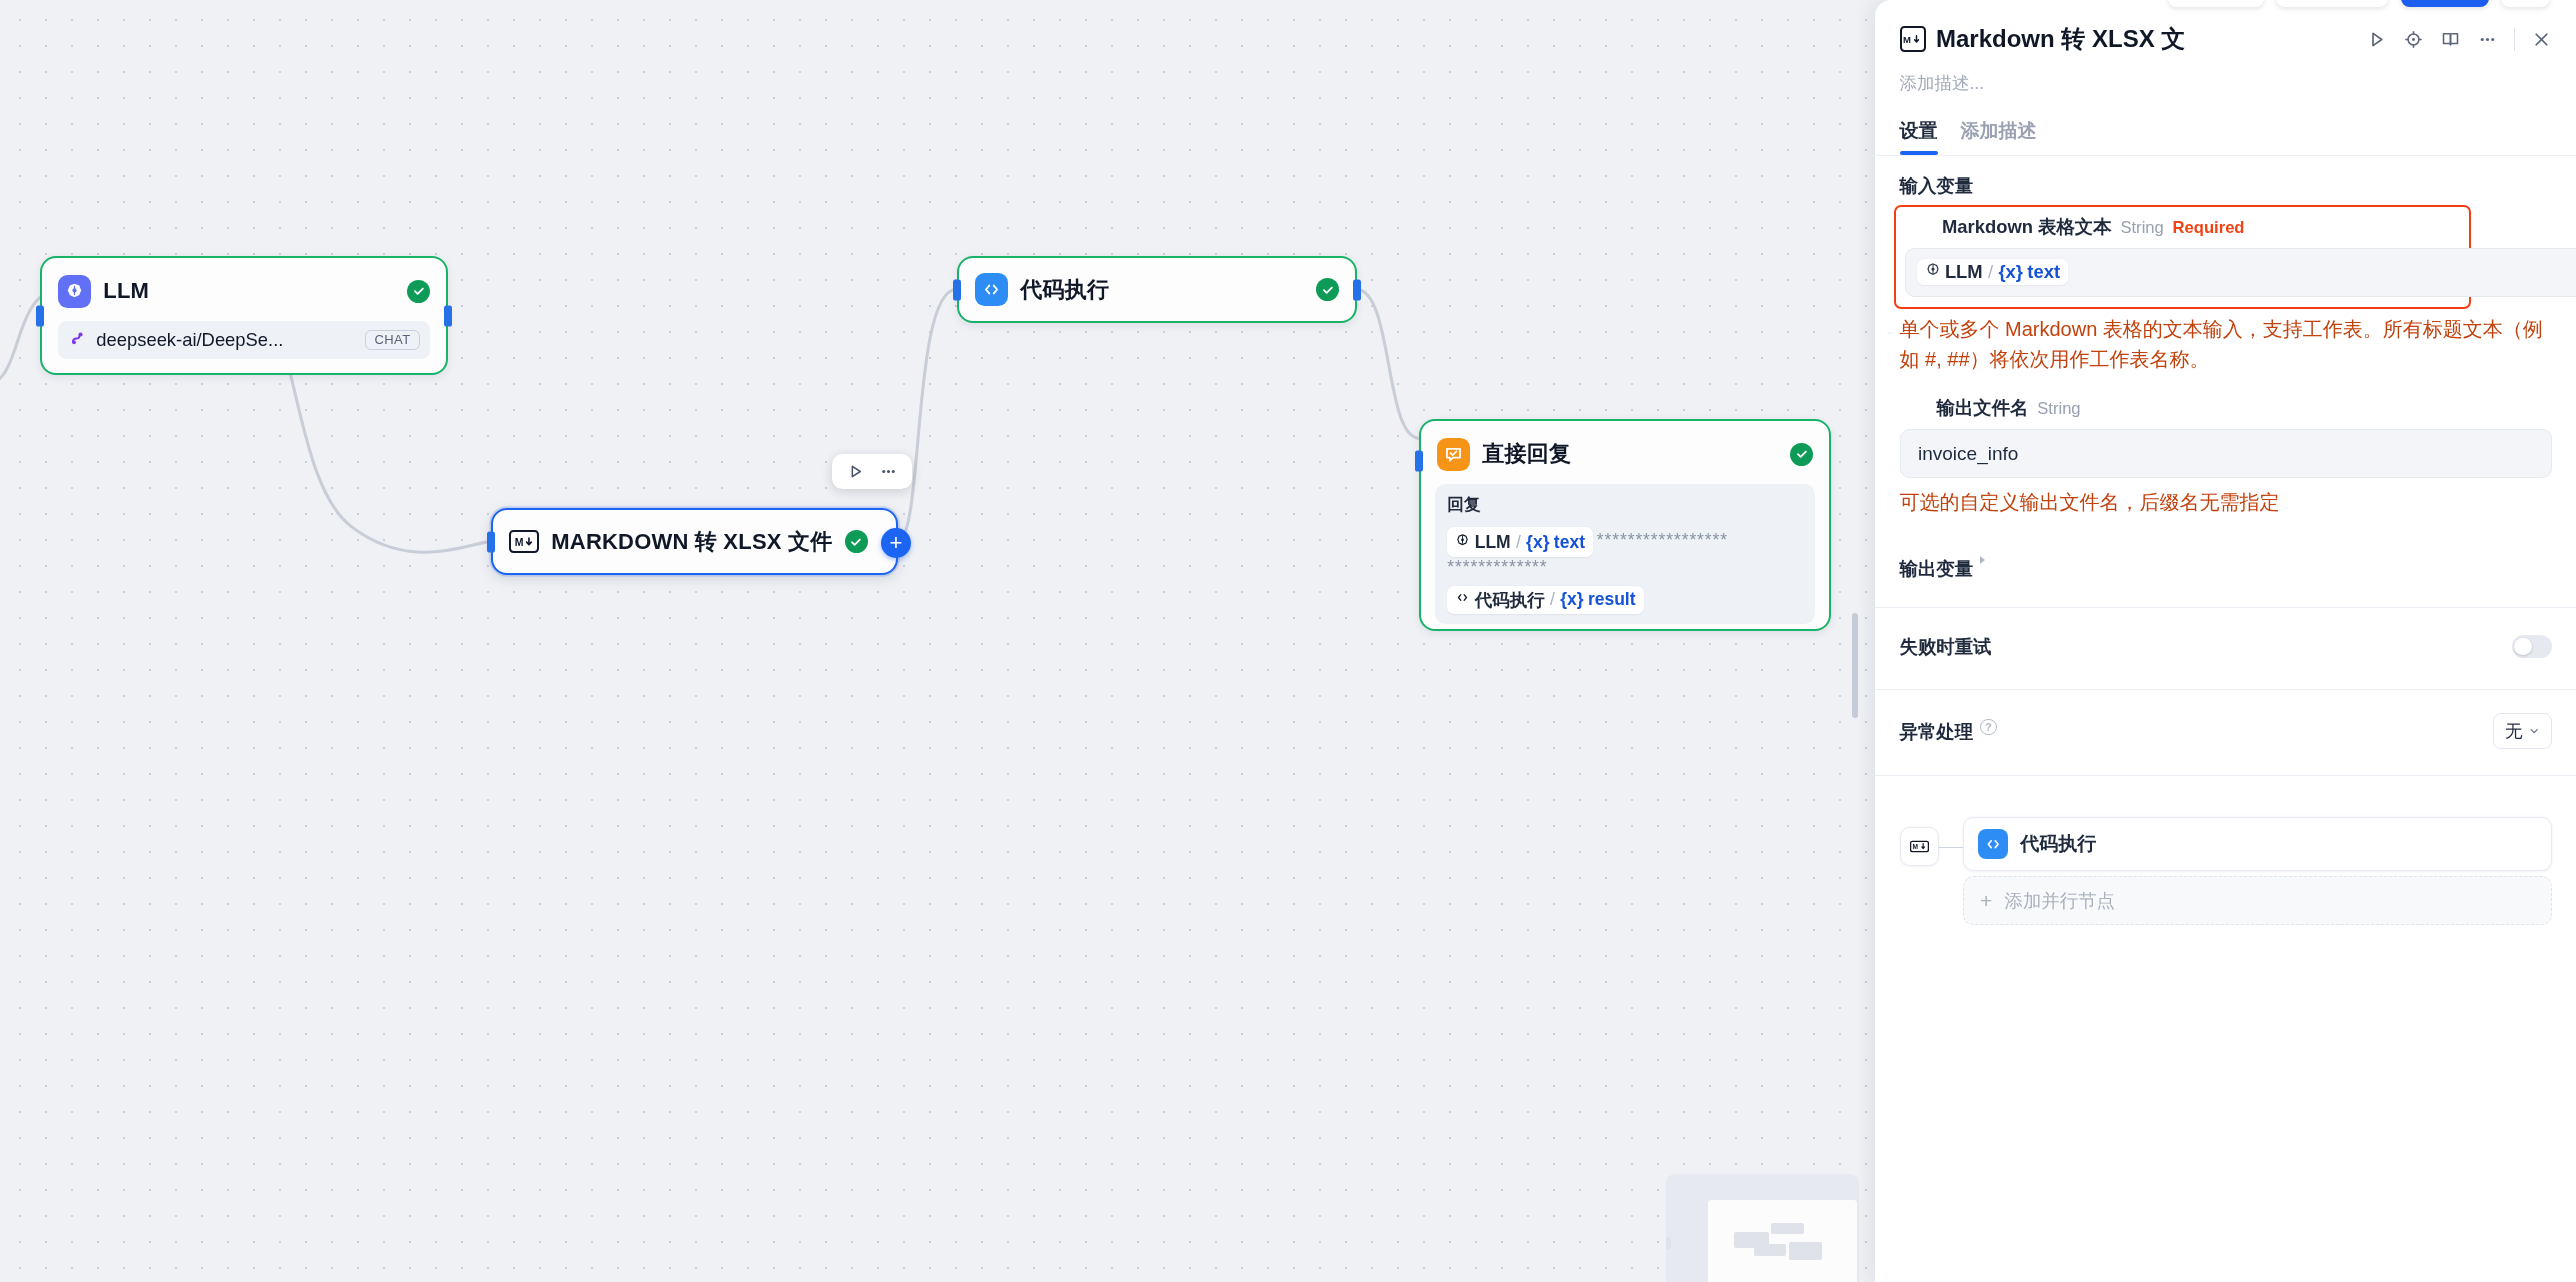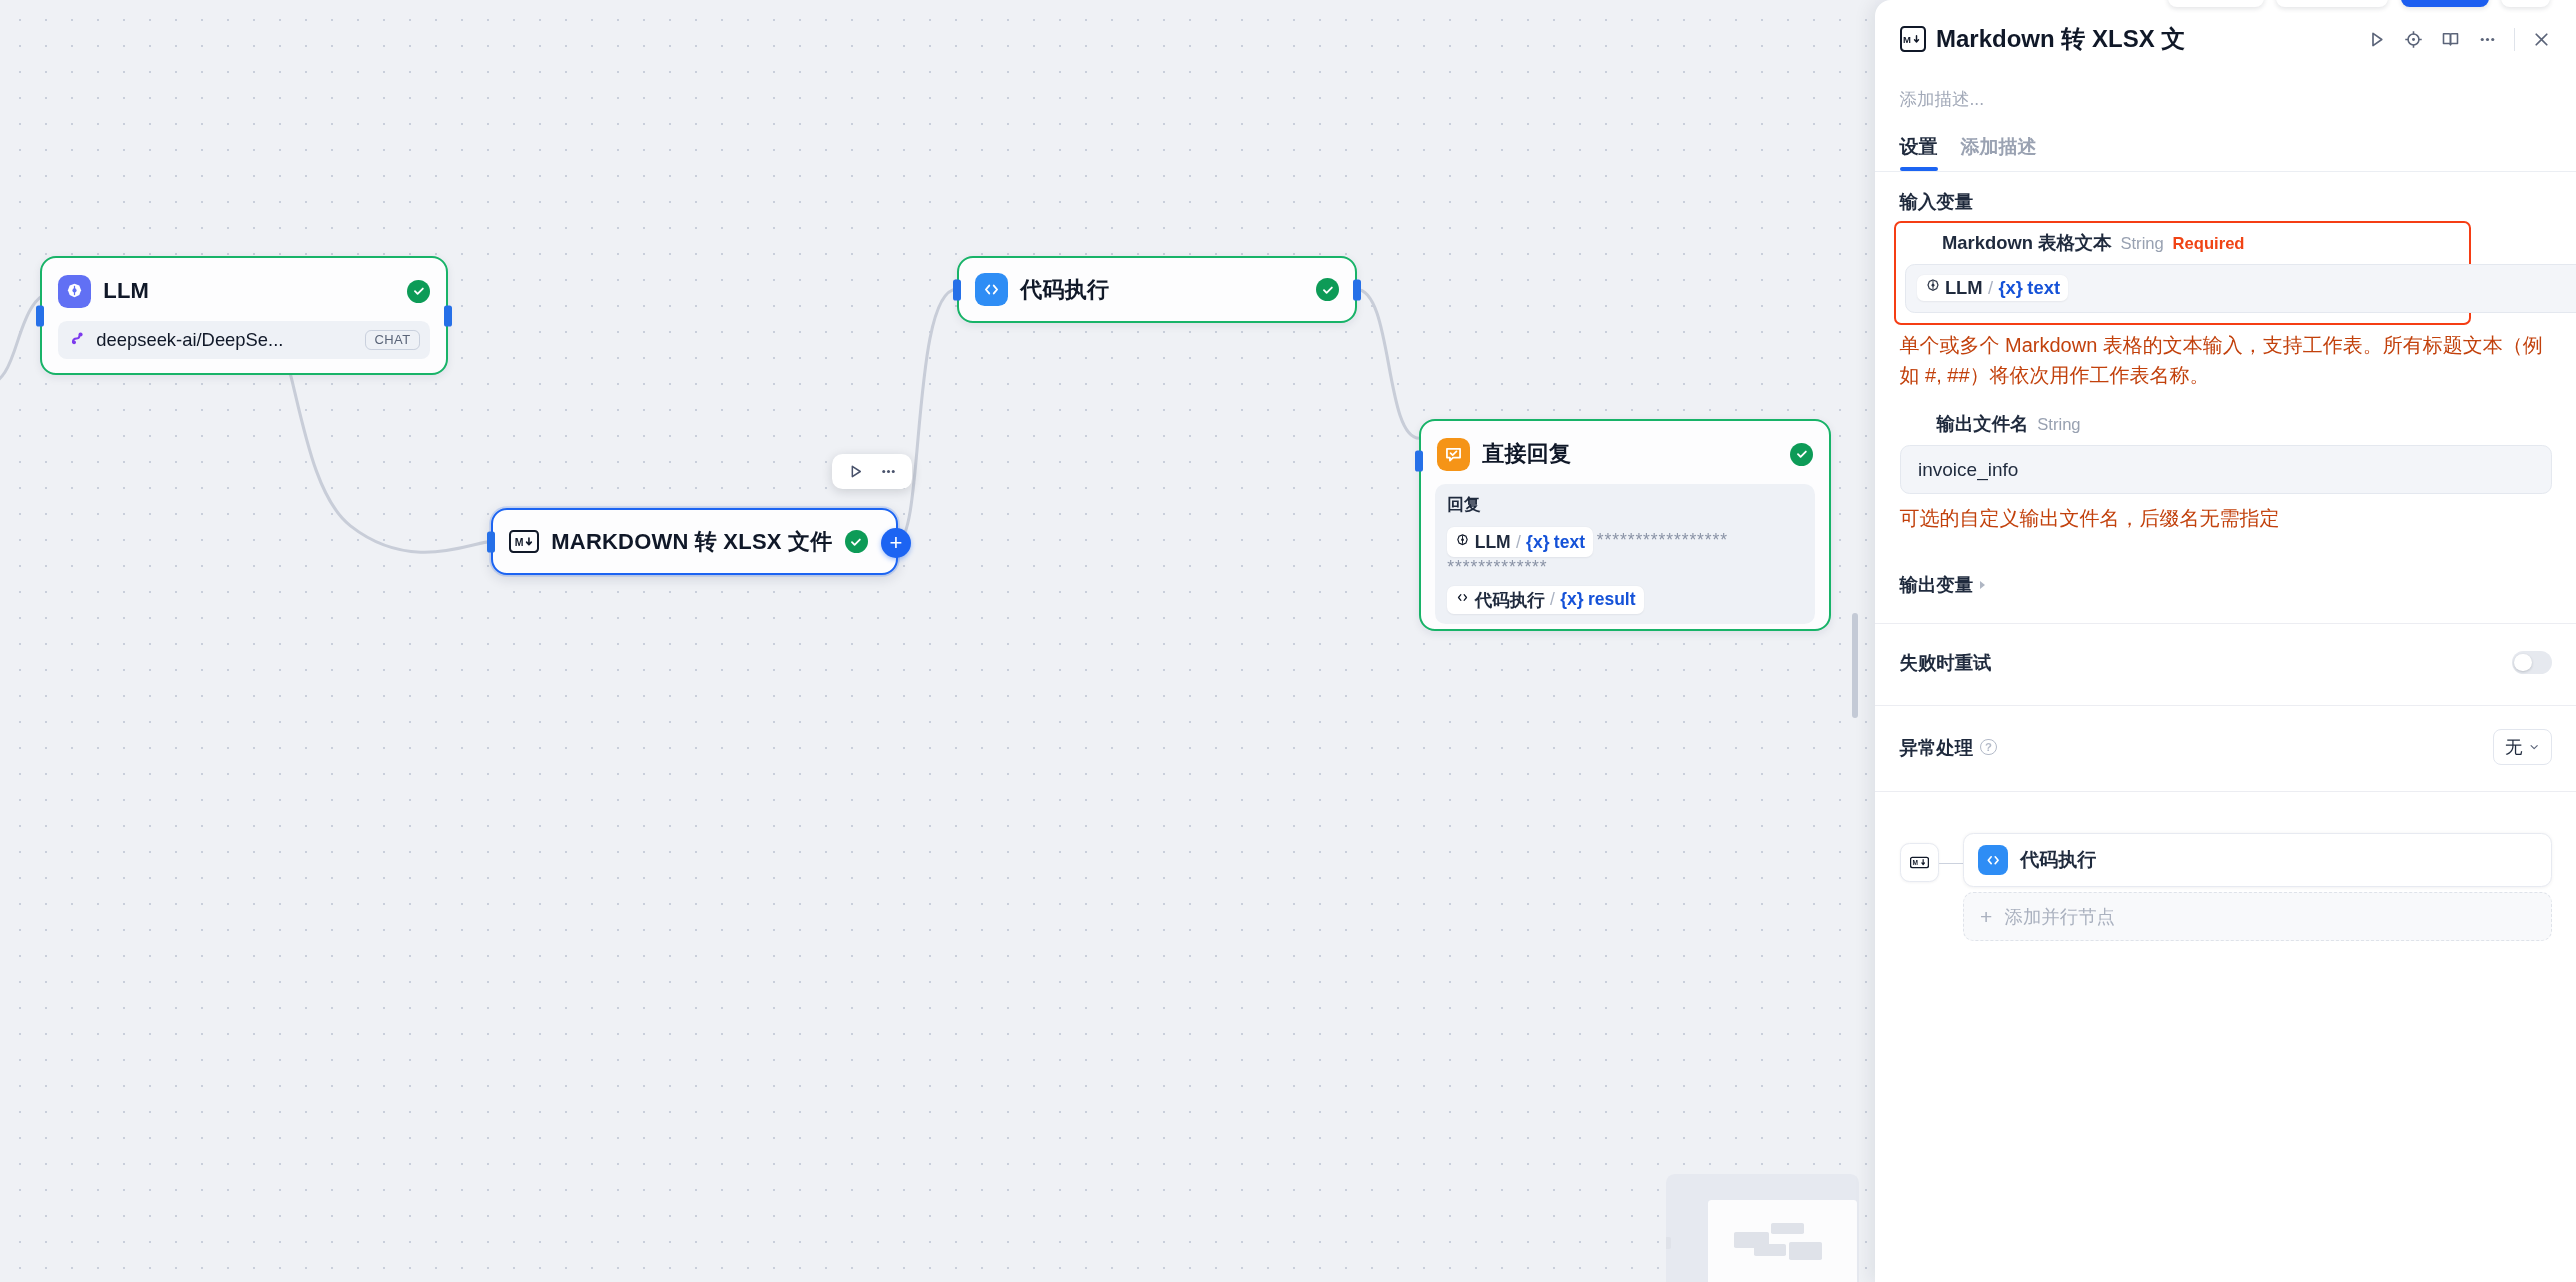"添加描述..." .panel-desc { margin-top: 32px -> 16px }
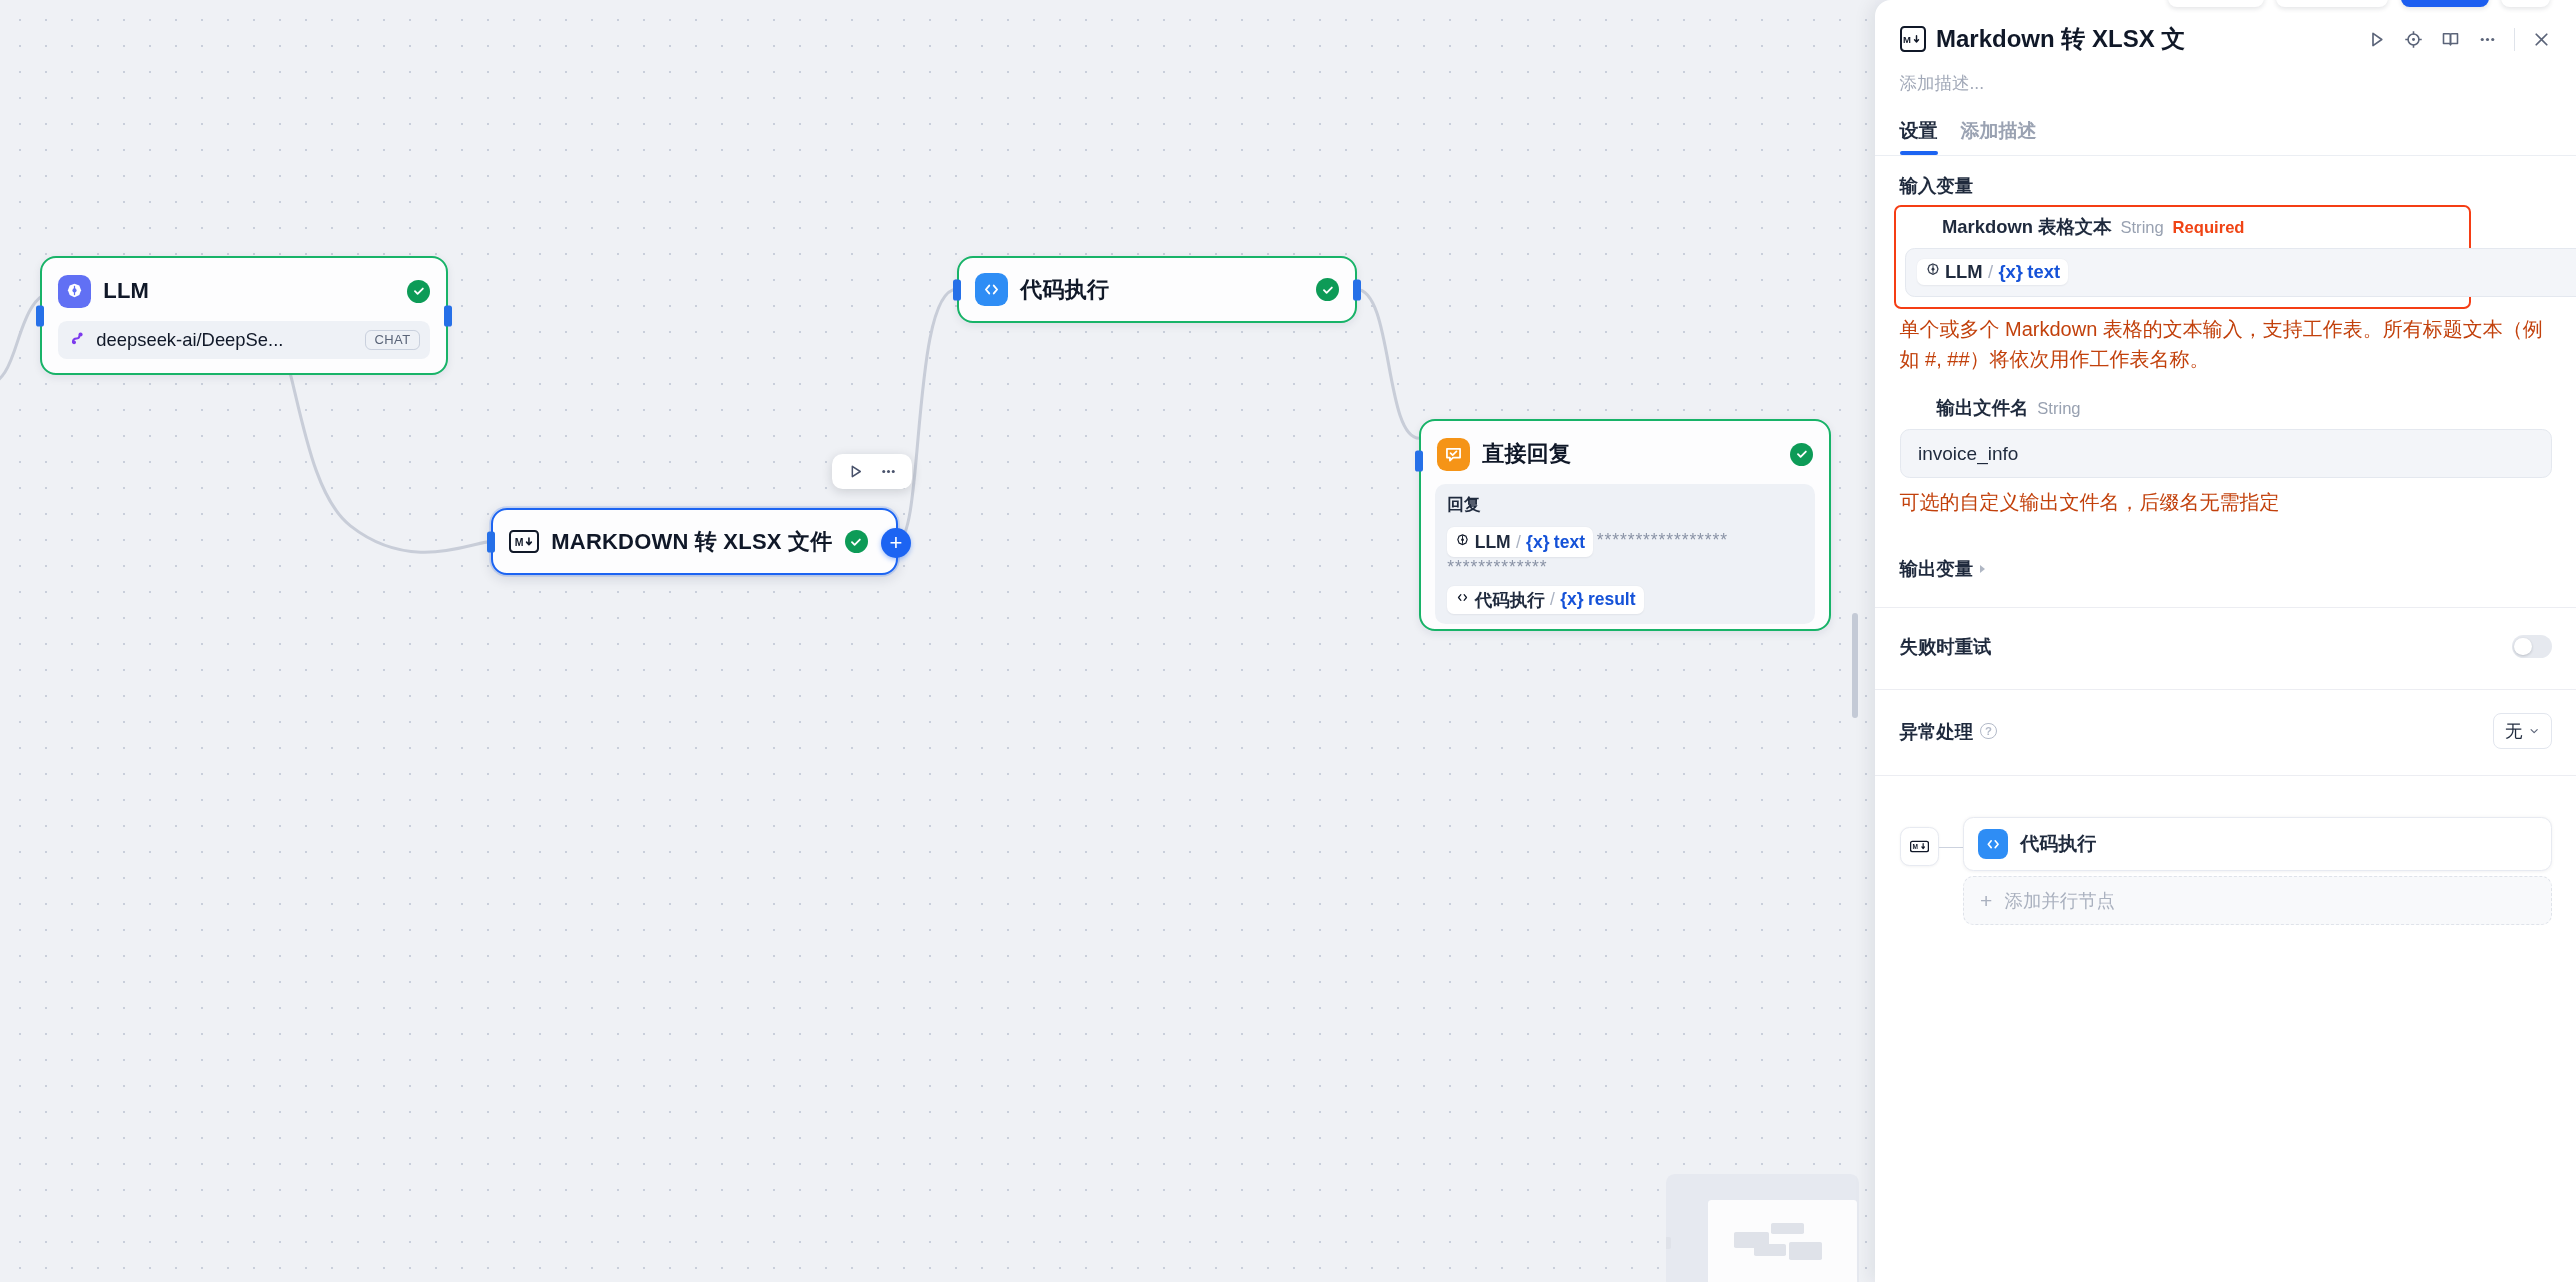"输出变量" .row-label { align-items: center -> none }
